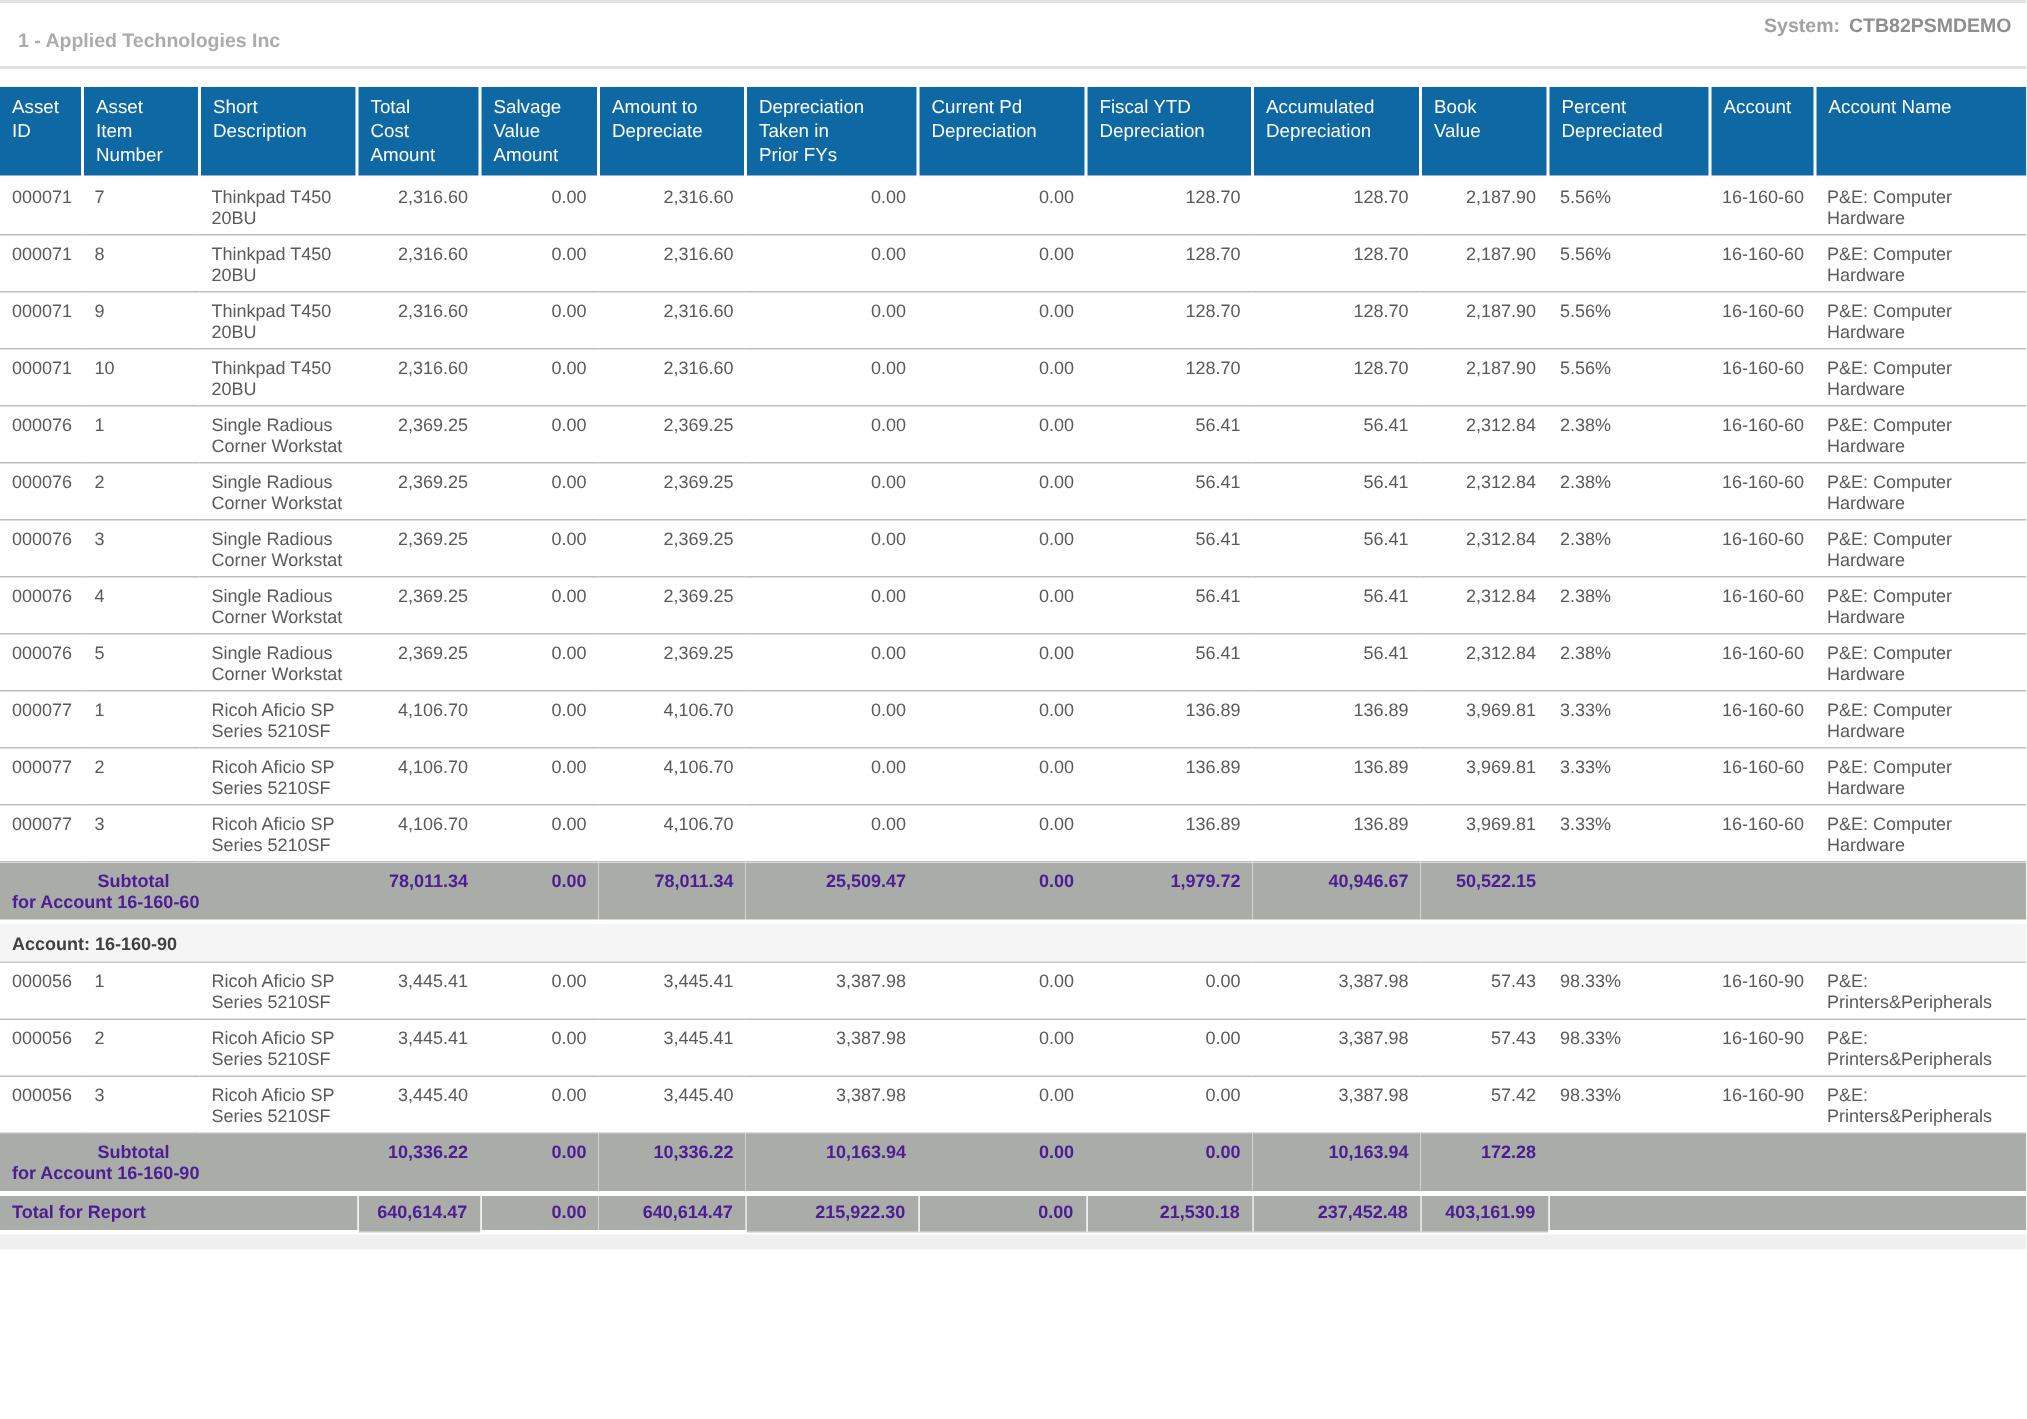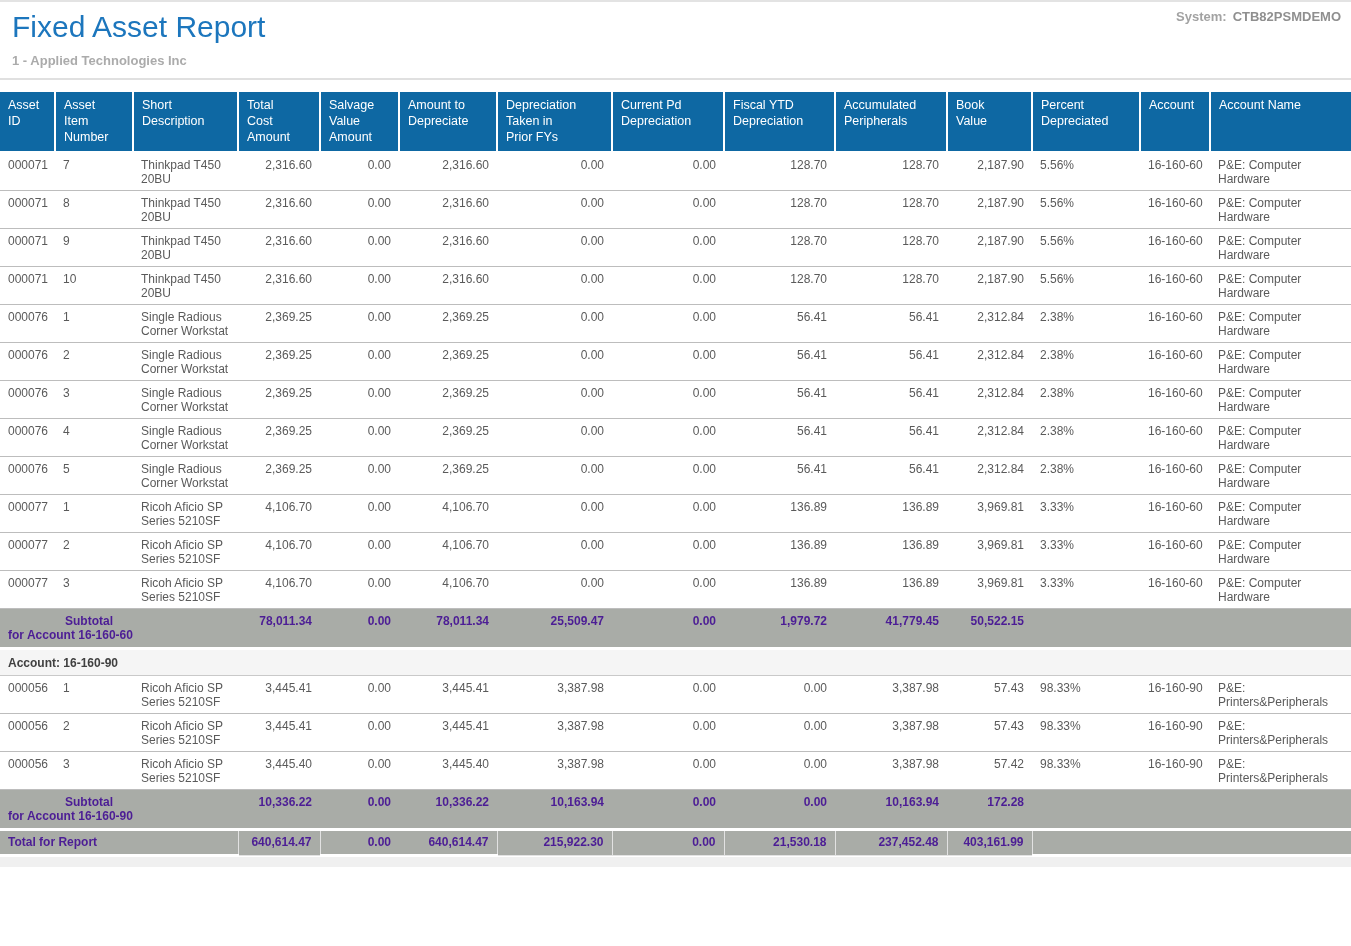"Fixed Asset Report" div.report-title { html: <div>Fixed Asset Report</div> -> none }
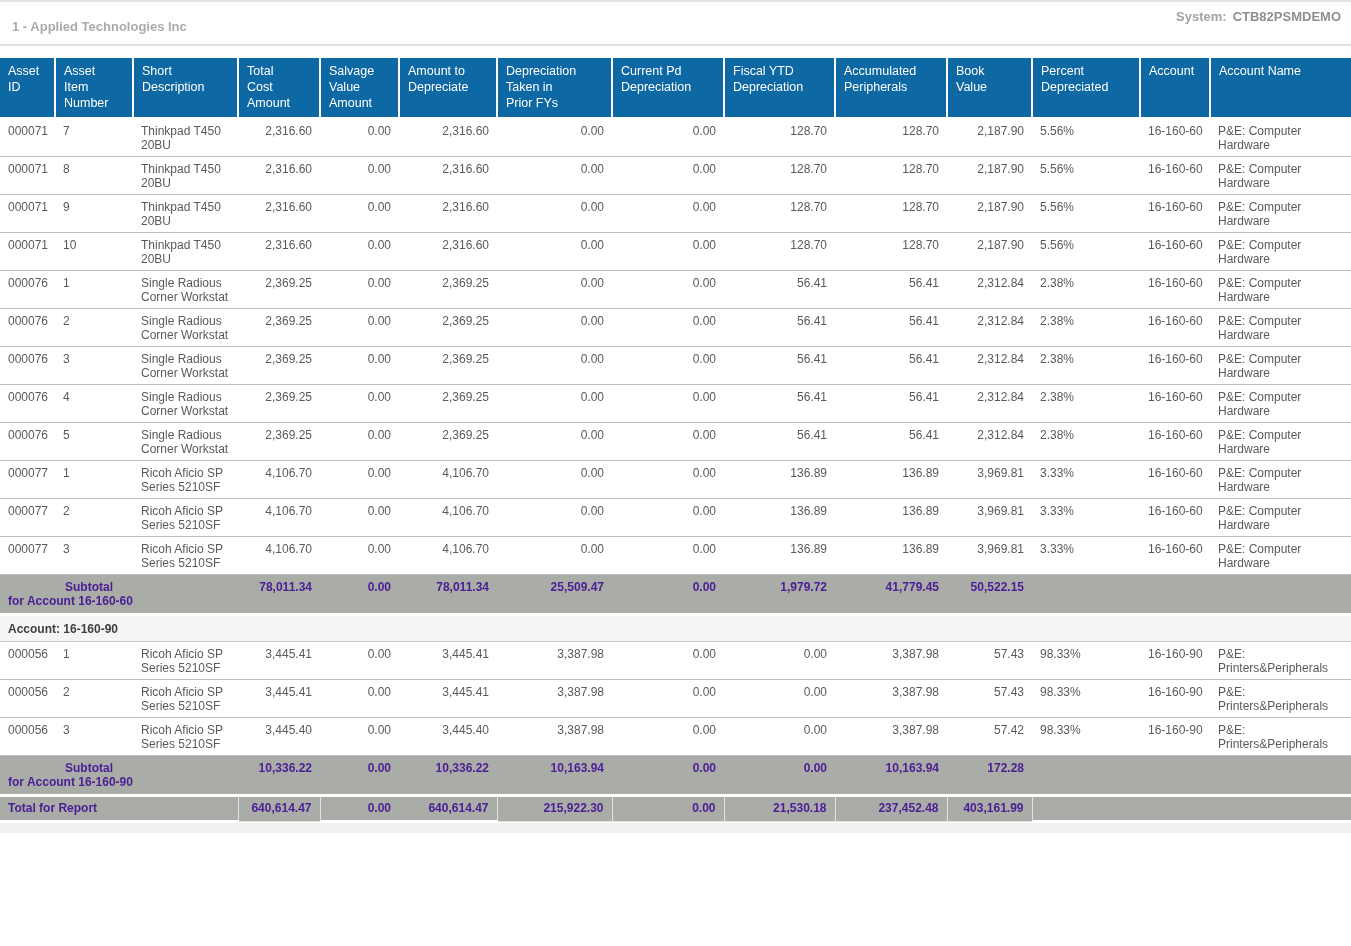"Accumulated" th { text: Peripherals -> Depreciation }
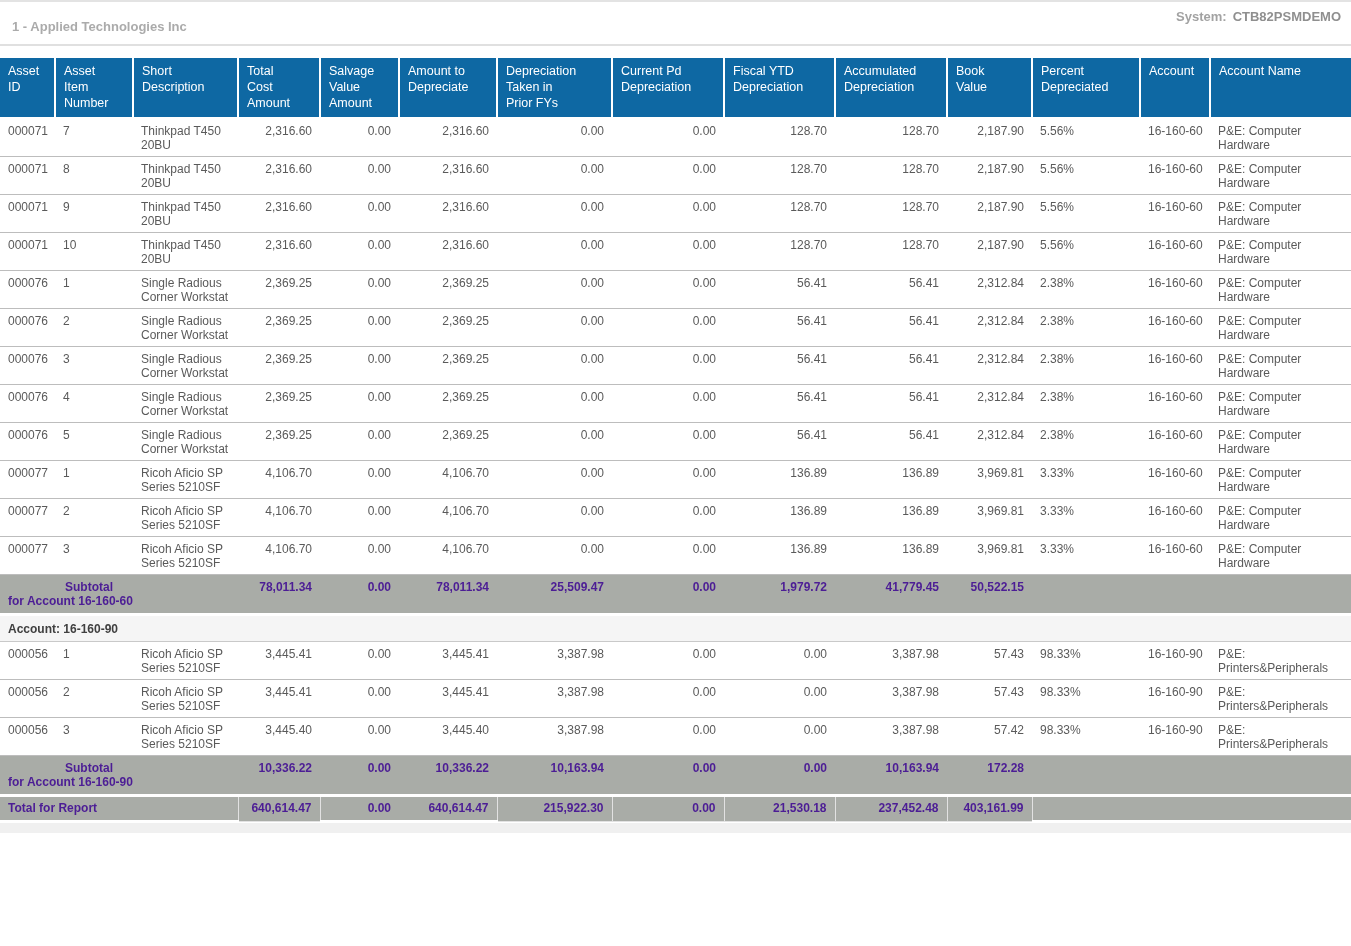"41,779.45" td.num { text: 41,779.45 -> 40,946.67 }
